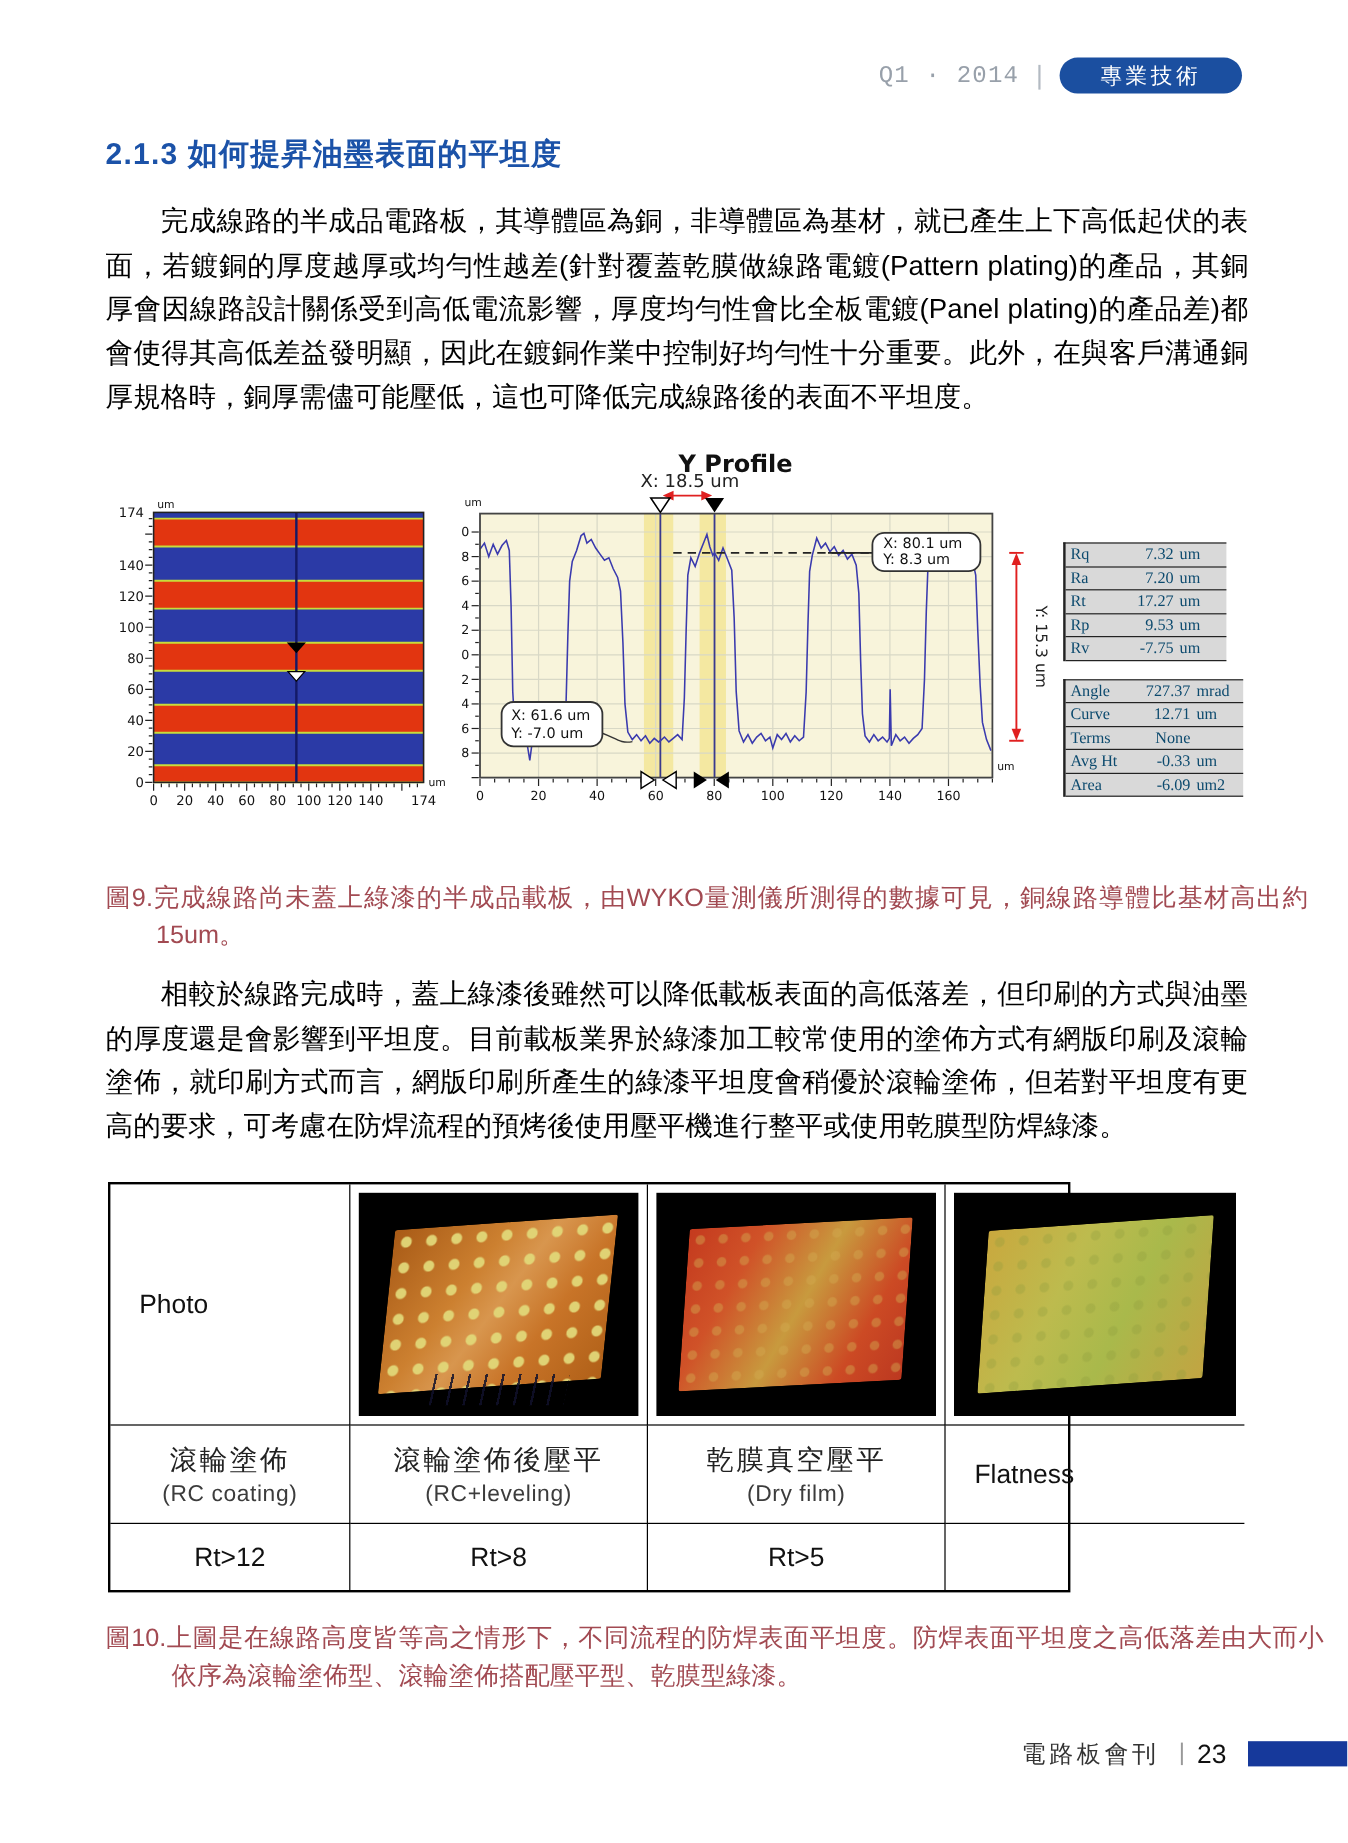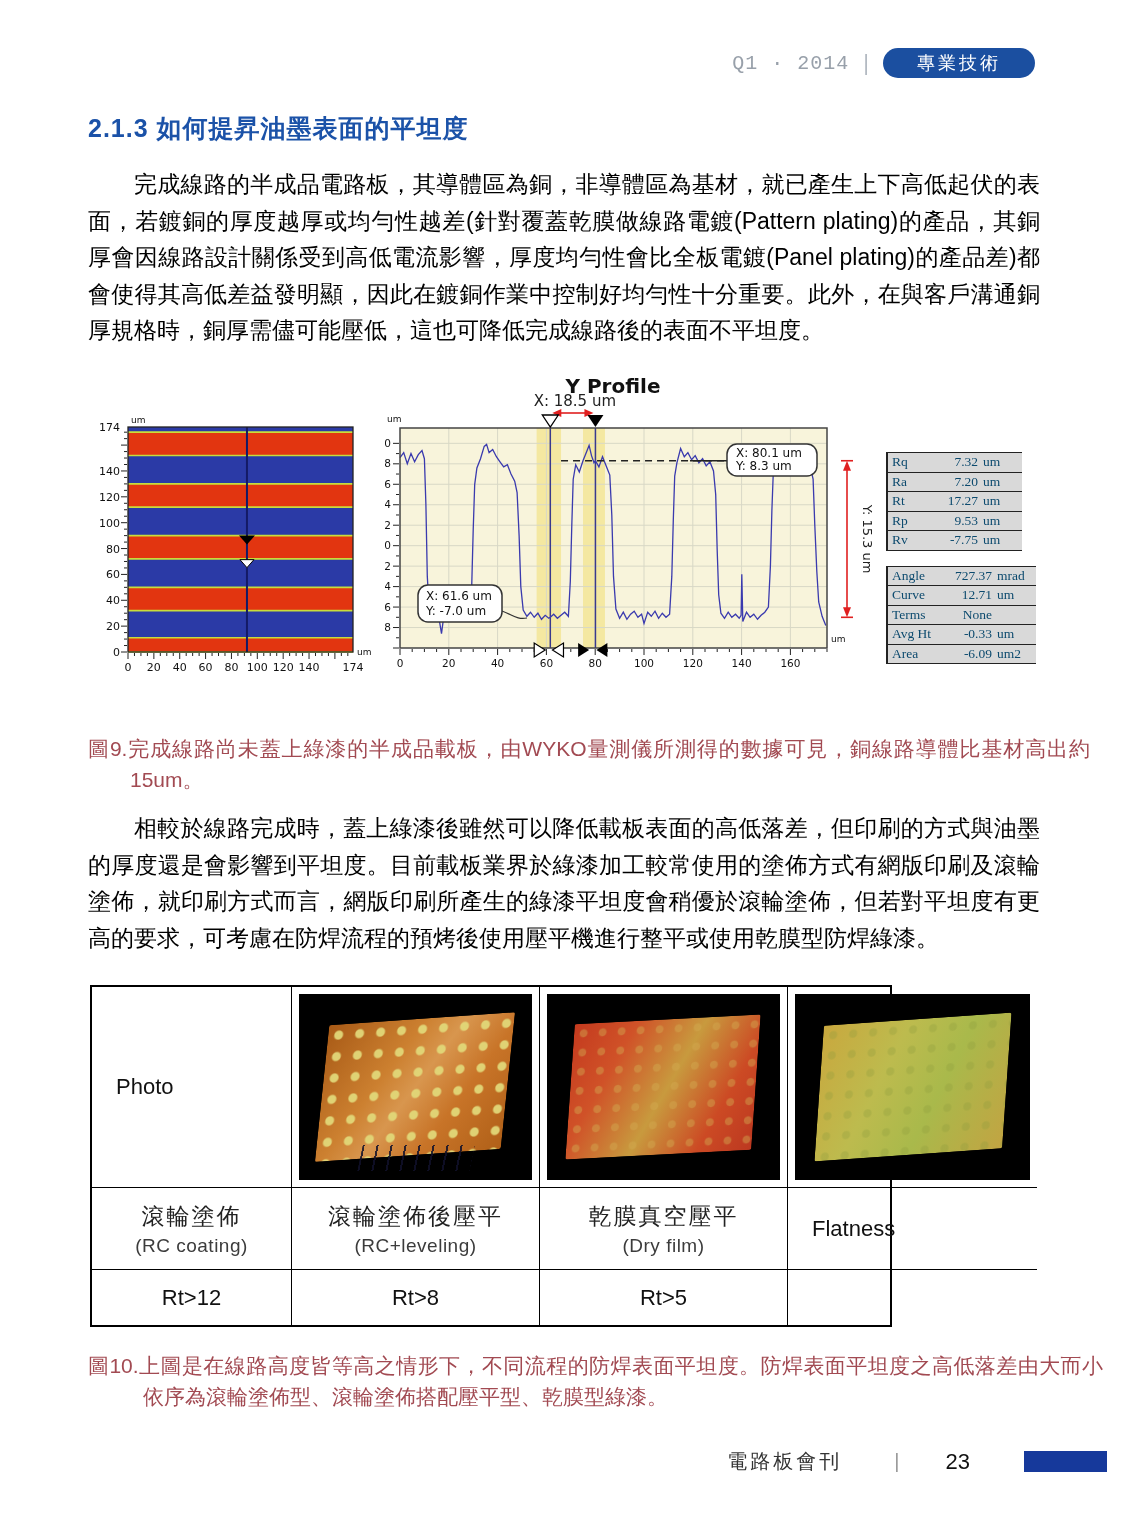"電路板會刊" .footer { gap: 36px -> none; right: 16px -> 0 }
